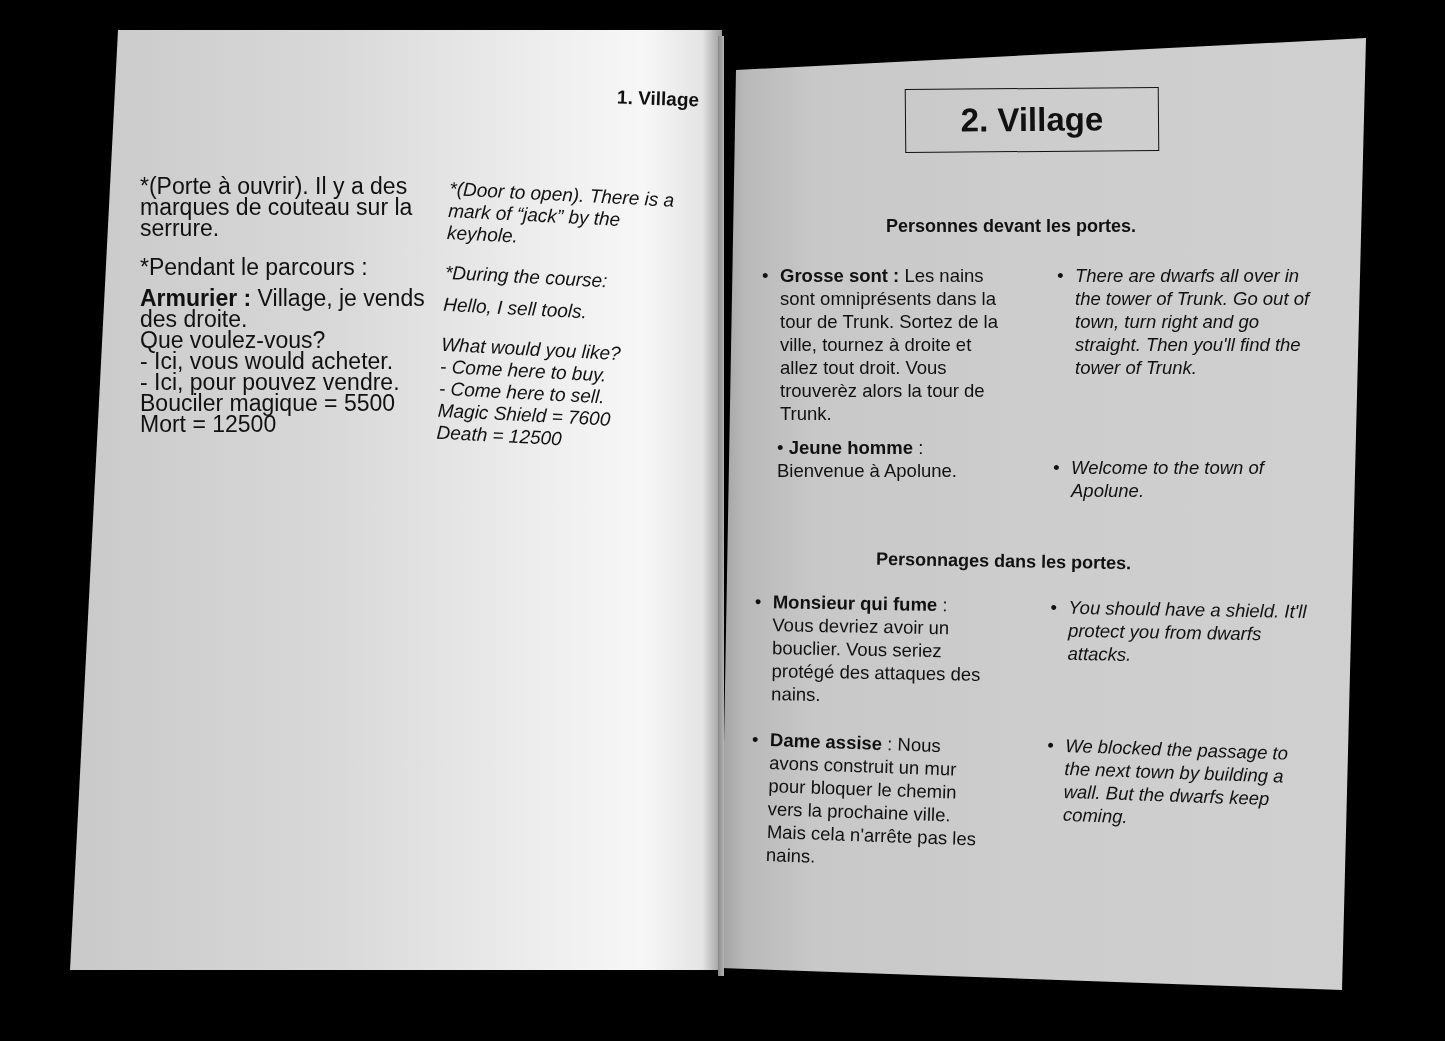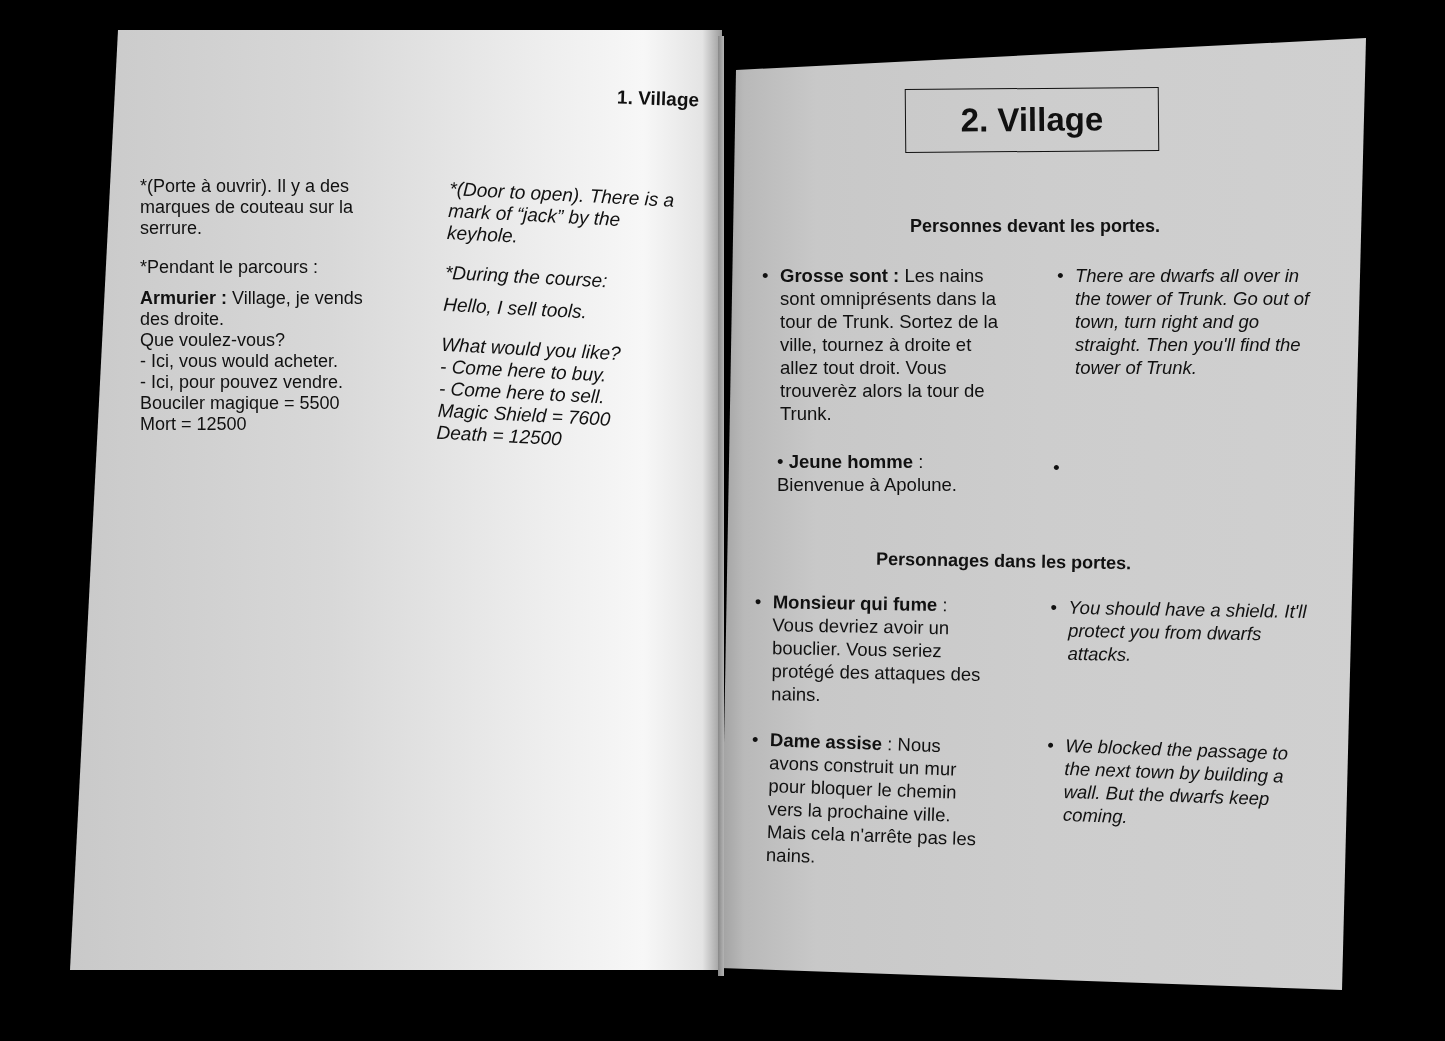"*(Porte à ouvrir). Il y" .fr-col { font-size: 18px -> 23px }
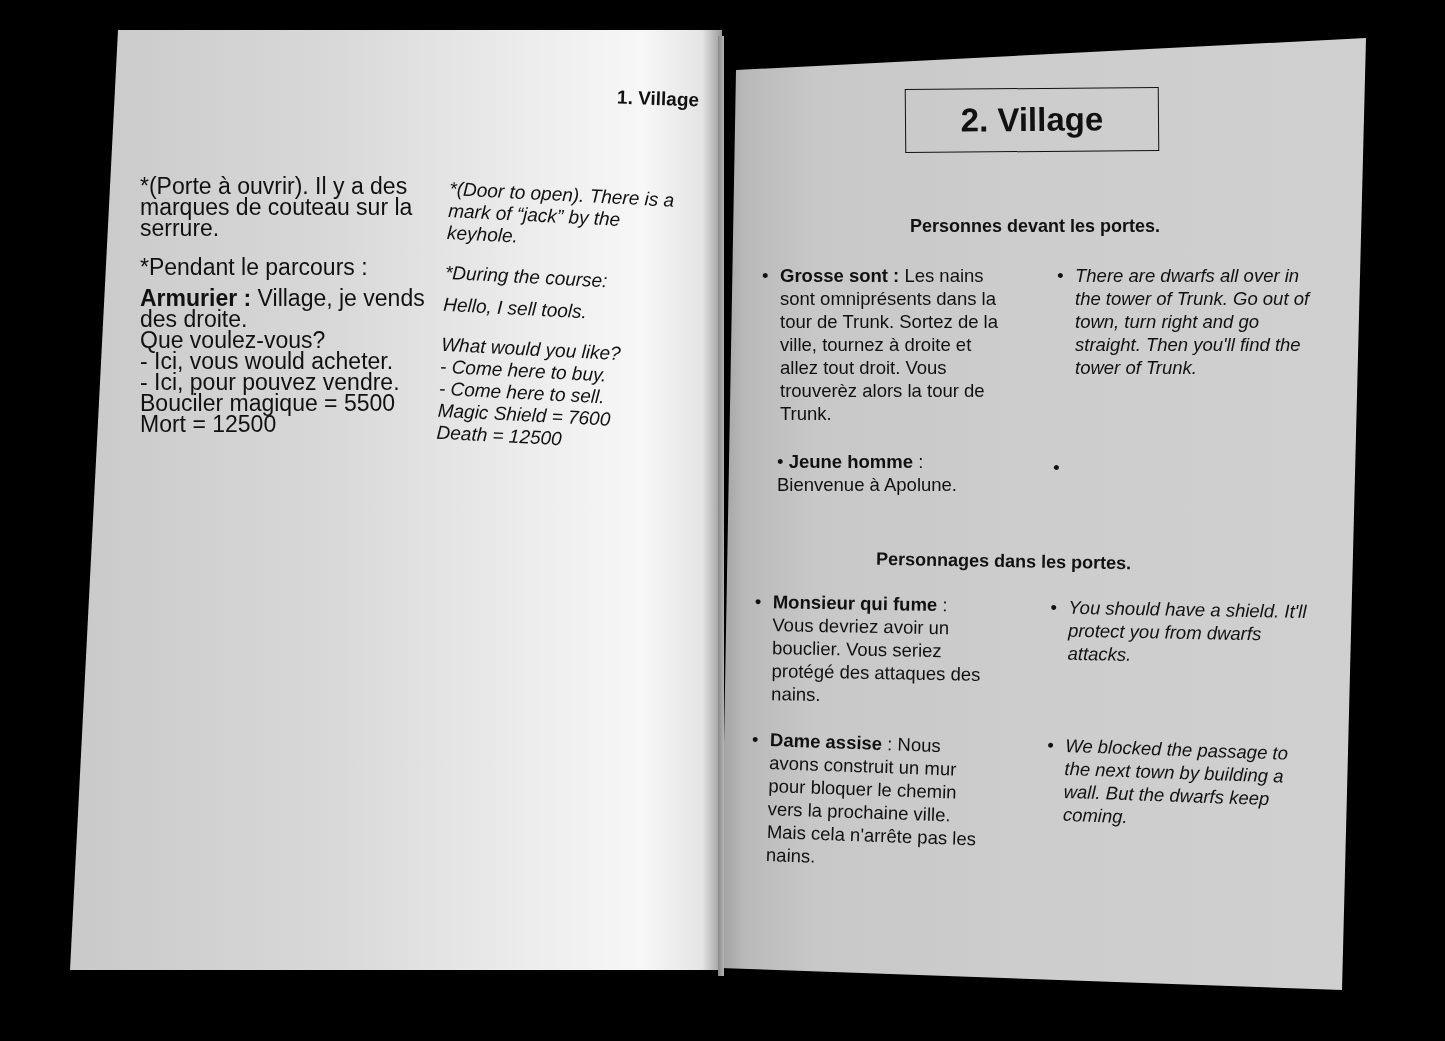"Personnes devant les portes." .sec1 { margin-left: 24px -> none }
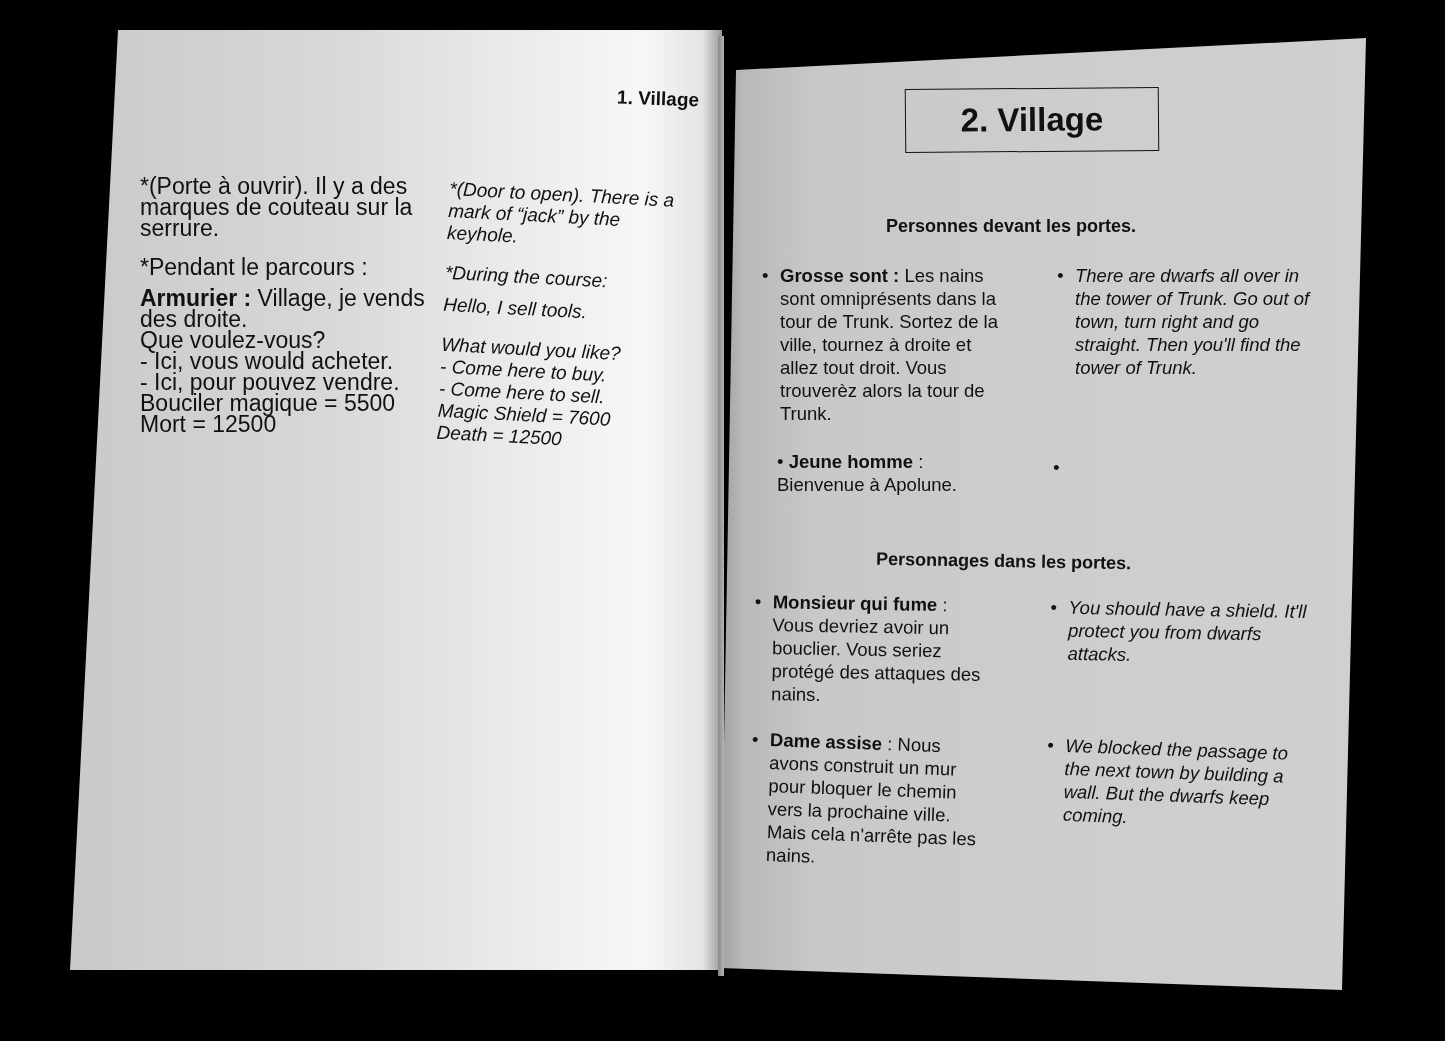"• Jeune homme : Bienvenue" div.abs { top: 450px -> 436px }
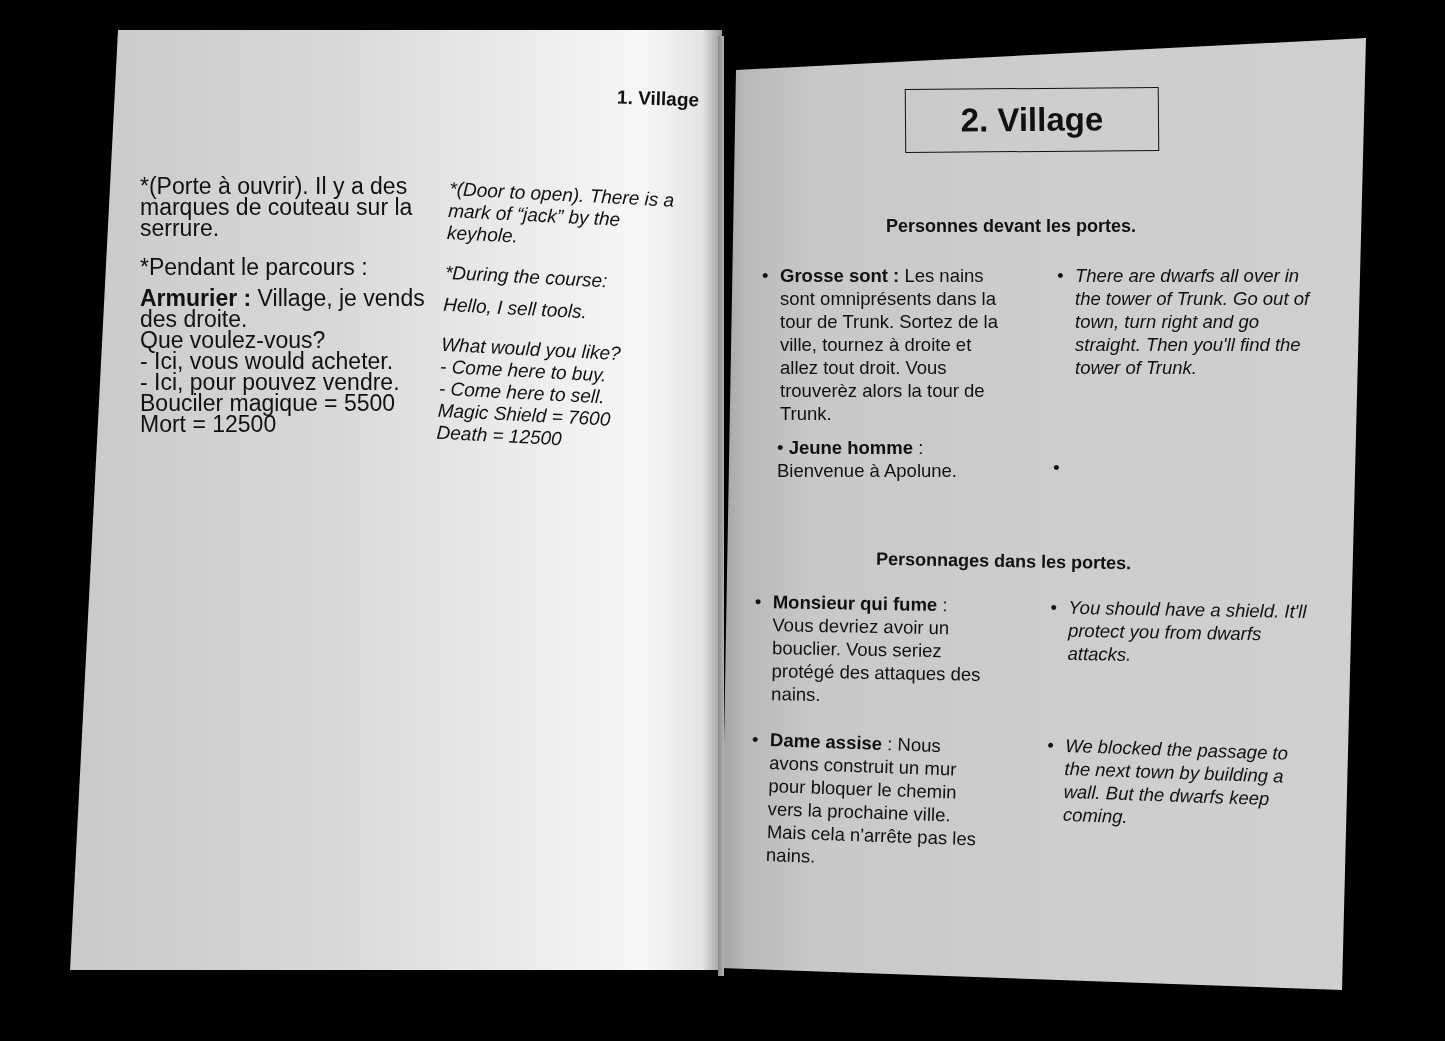"Welcome to the town of" span { html: none -> <span>Welcome to the town of Apolune.</span> }
